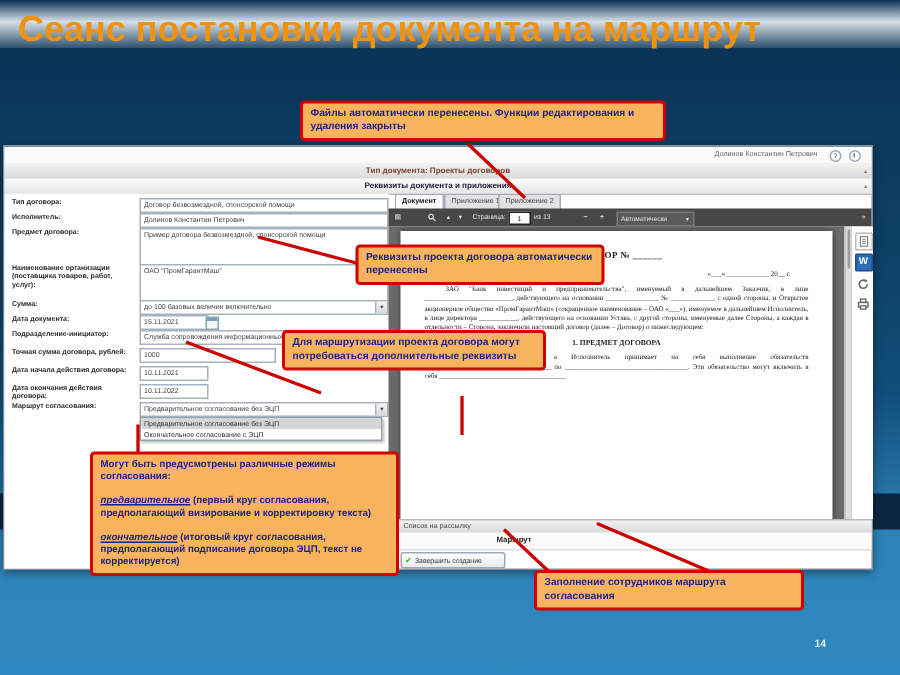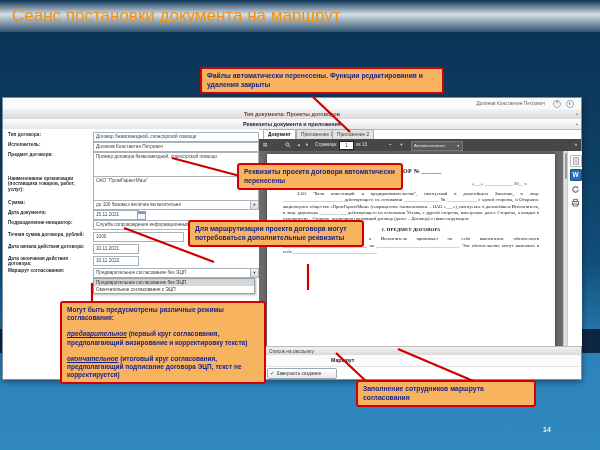"Сеанс постановки документа на маршрут" .slide-title { font-size: 17px -> 24px; font-weight: normal -> bold }
